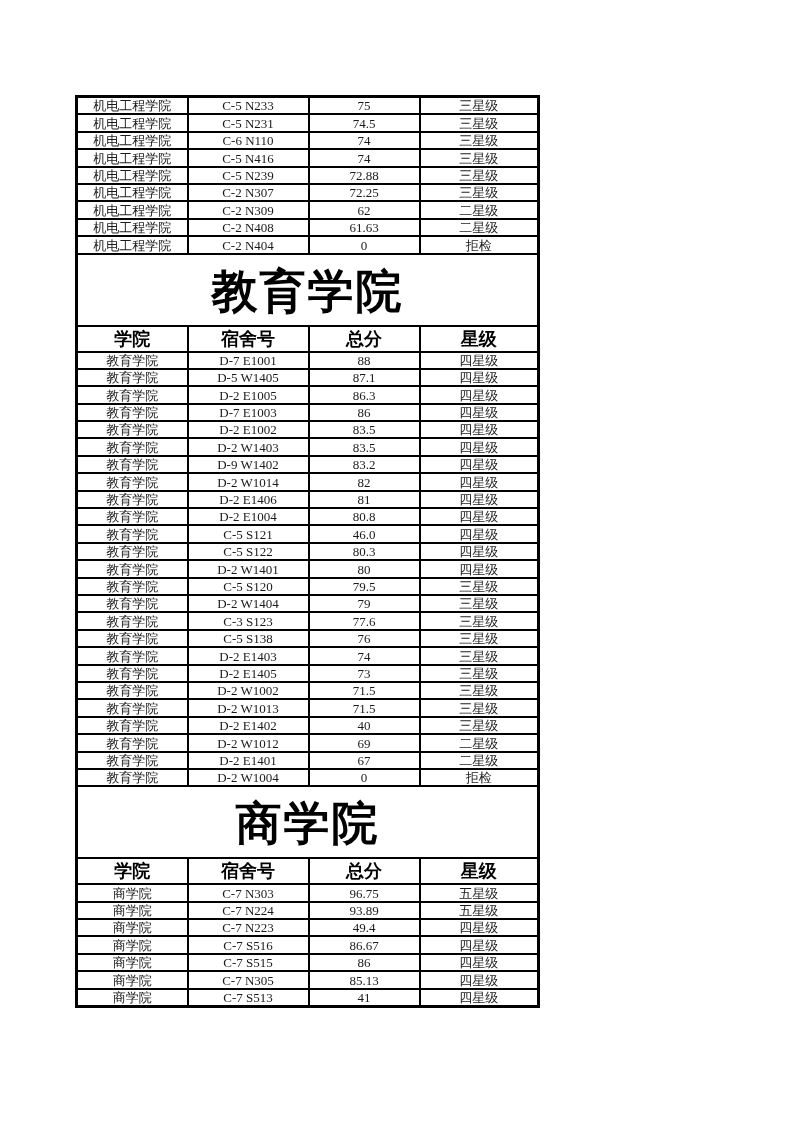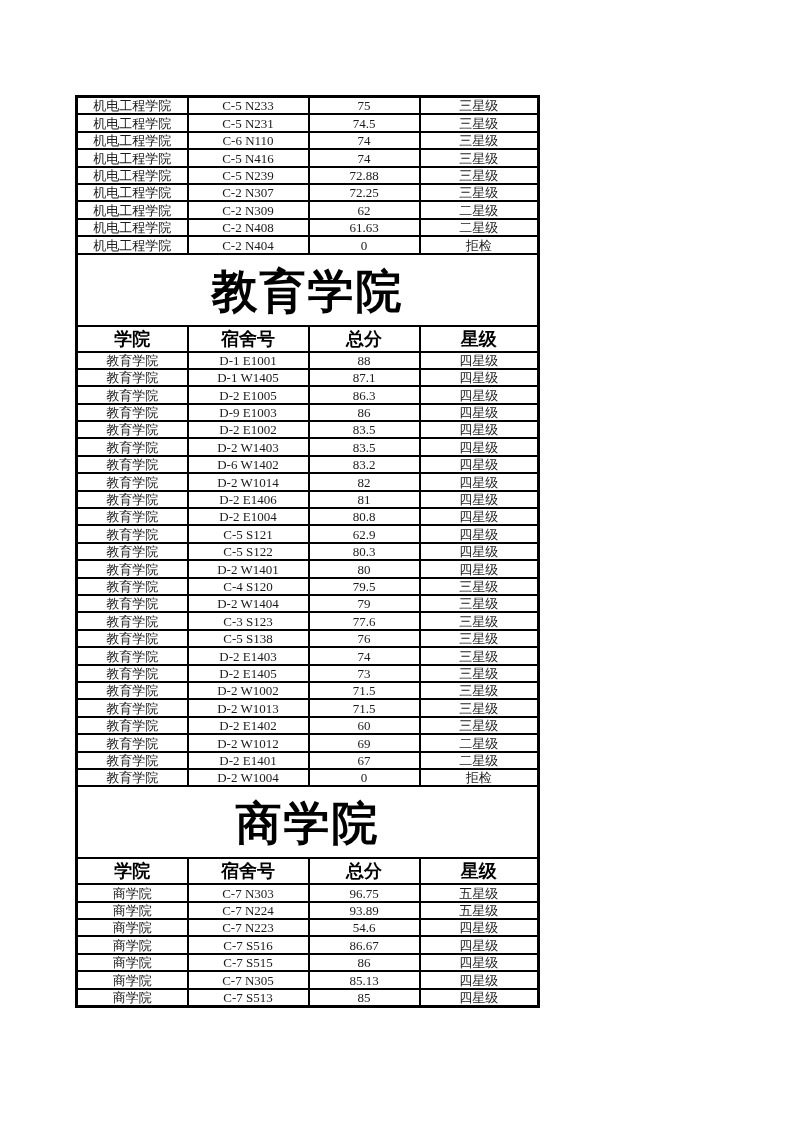"D-1 E1001" td.cell { text: D-1 -> D-7 }
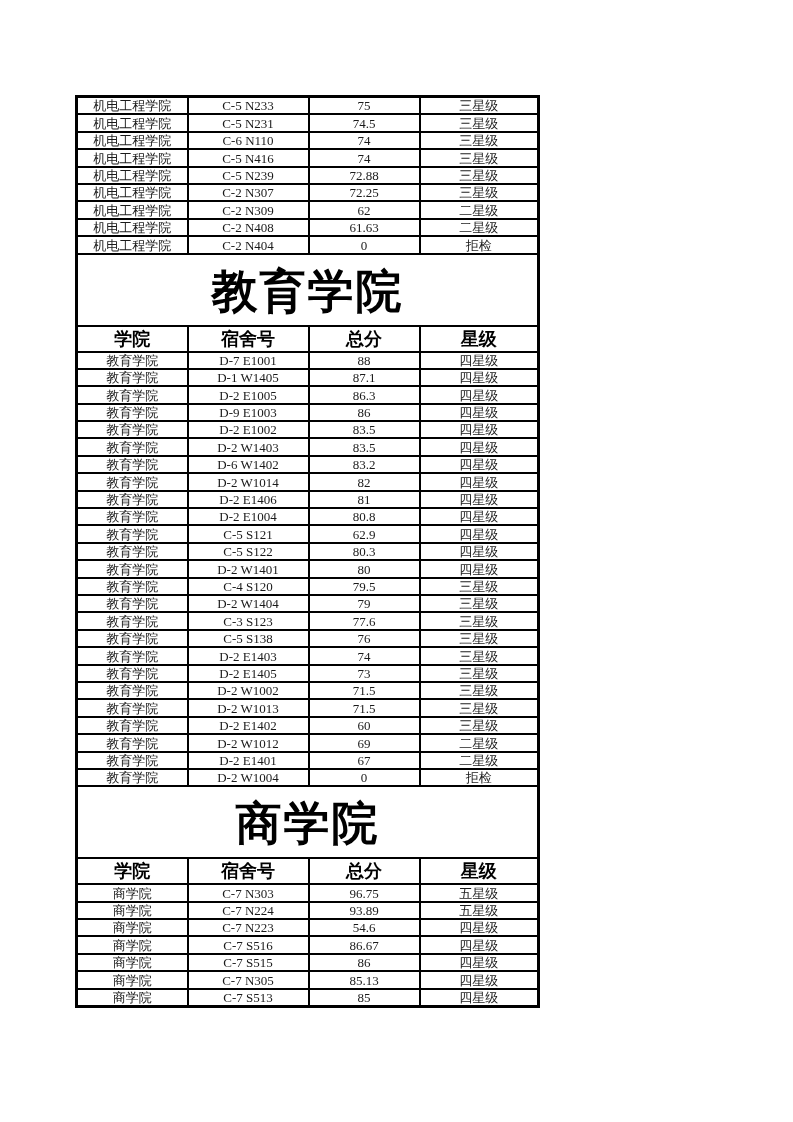"D-1 W1405" td.cell { text: D-1 -> D-5 }
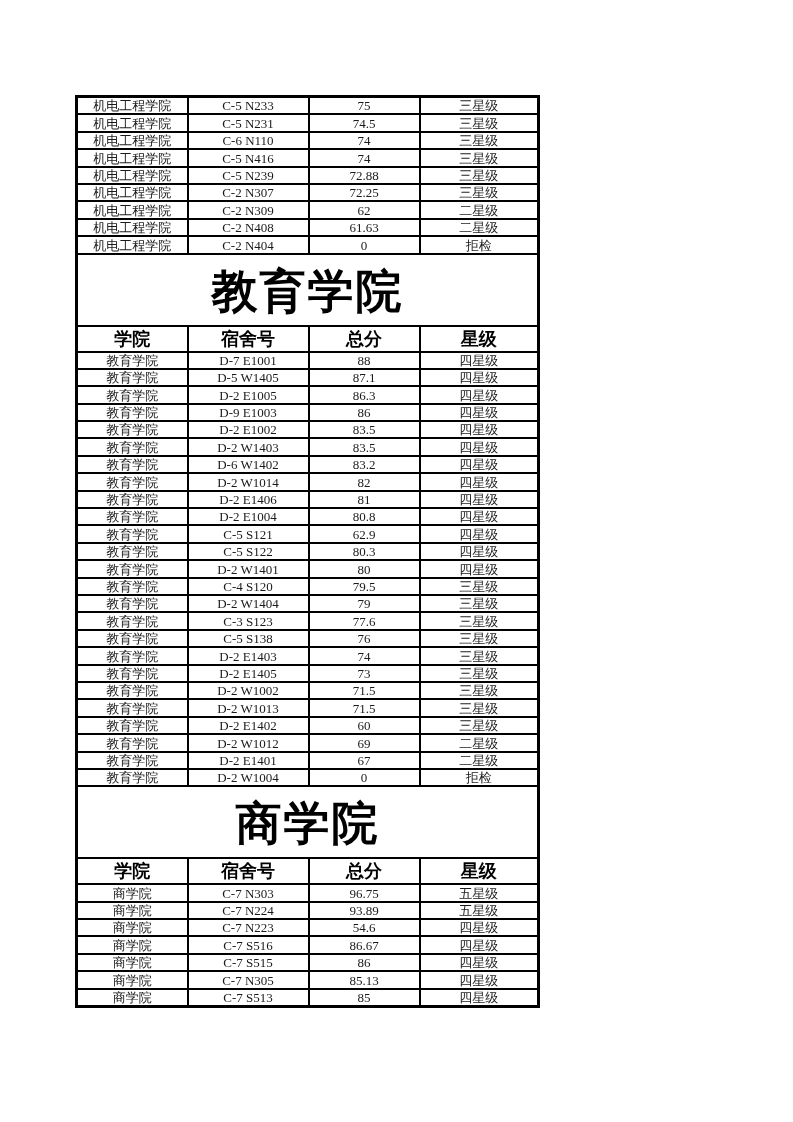"D-9 E1003" td.cell { text: D-9 -> D-7 }
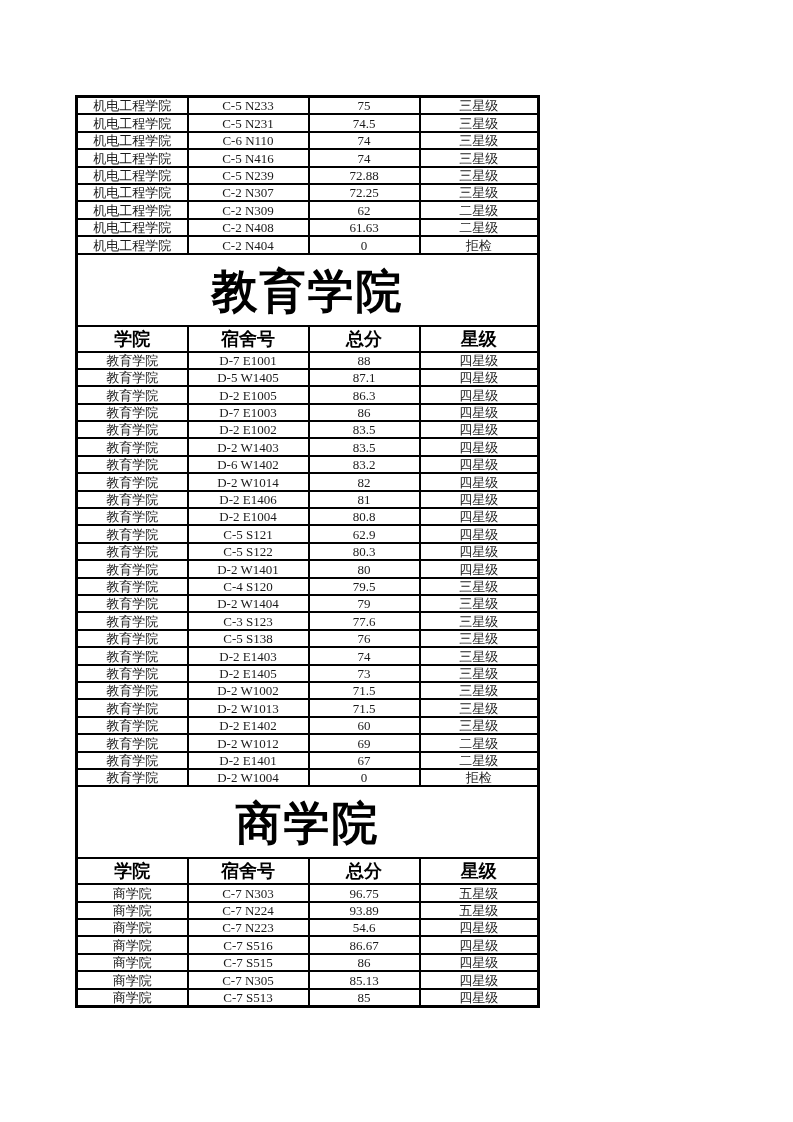"D-6 W1402" td.cell { text: D-6 -> D-9 }
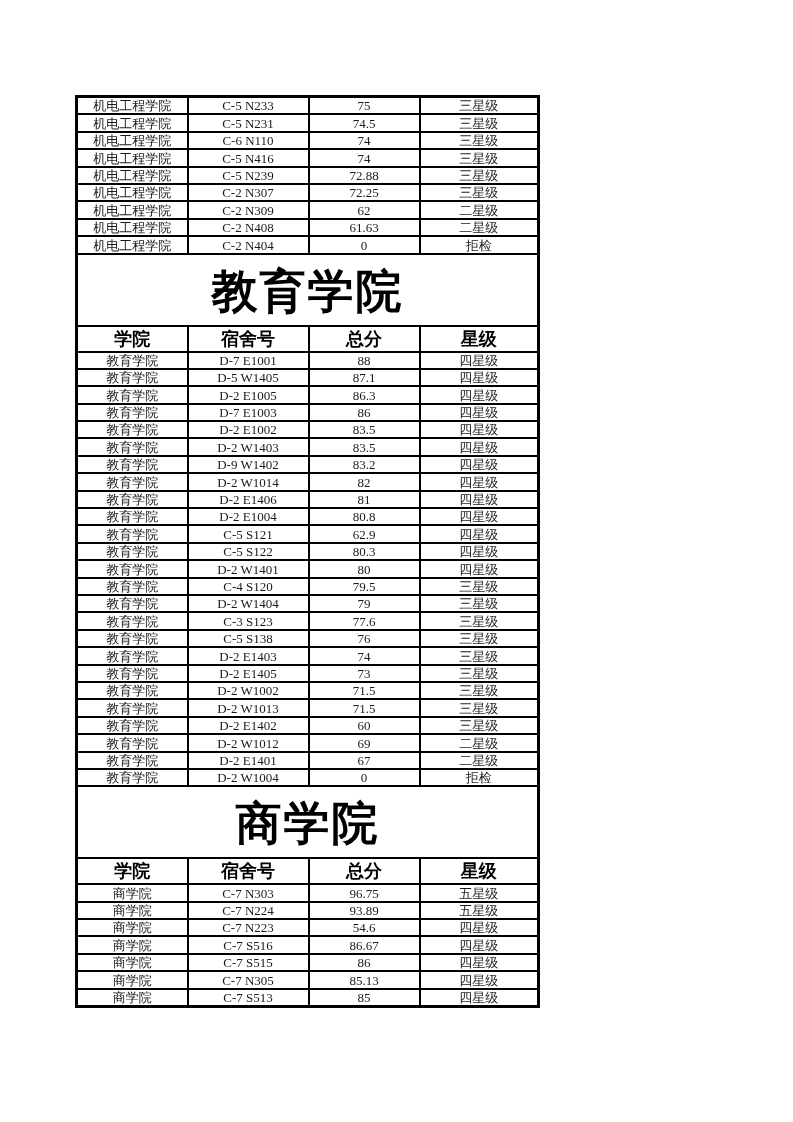"62.9" td.cell { text: 62.9 -> 46.0 }
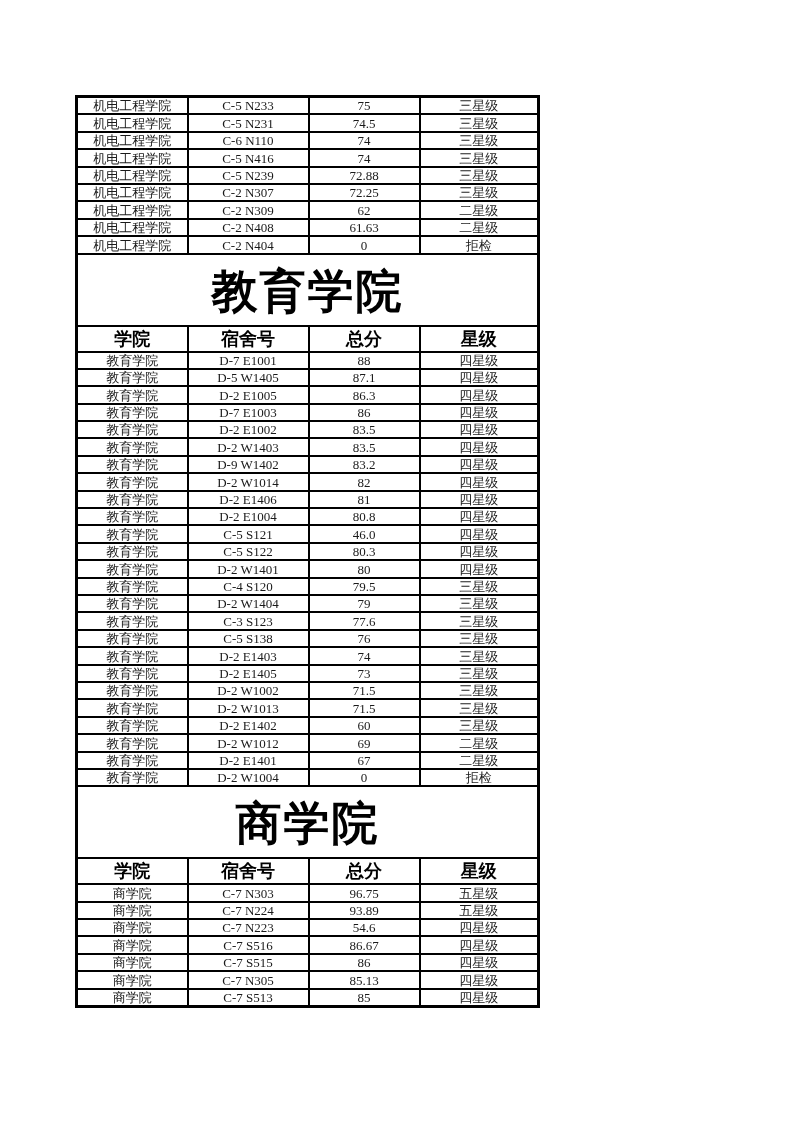"C-4 S120" td.cell { text: C-4 -> C-5 }
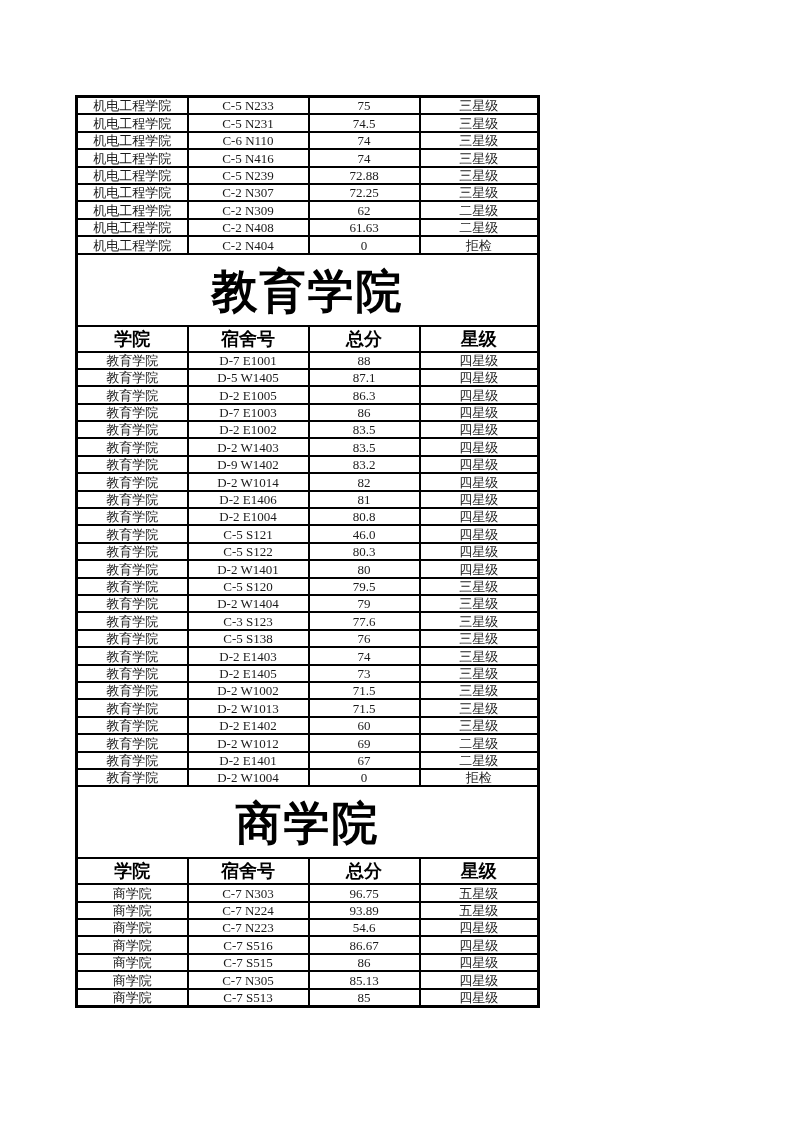"60" td.cell { text: 60 -> 40 }
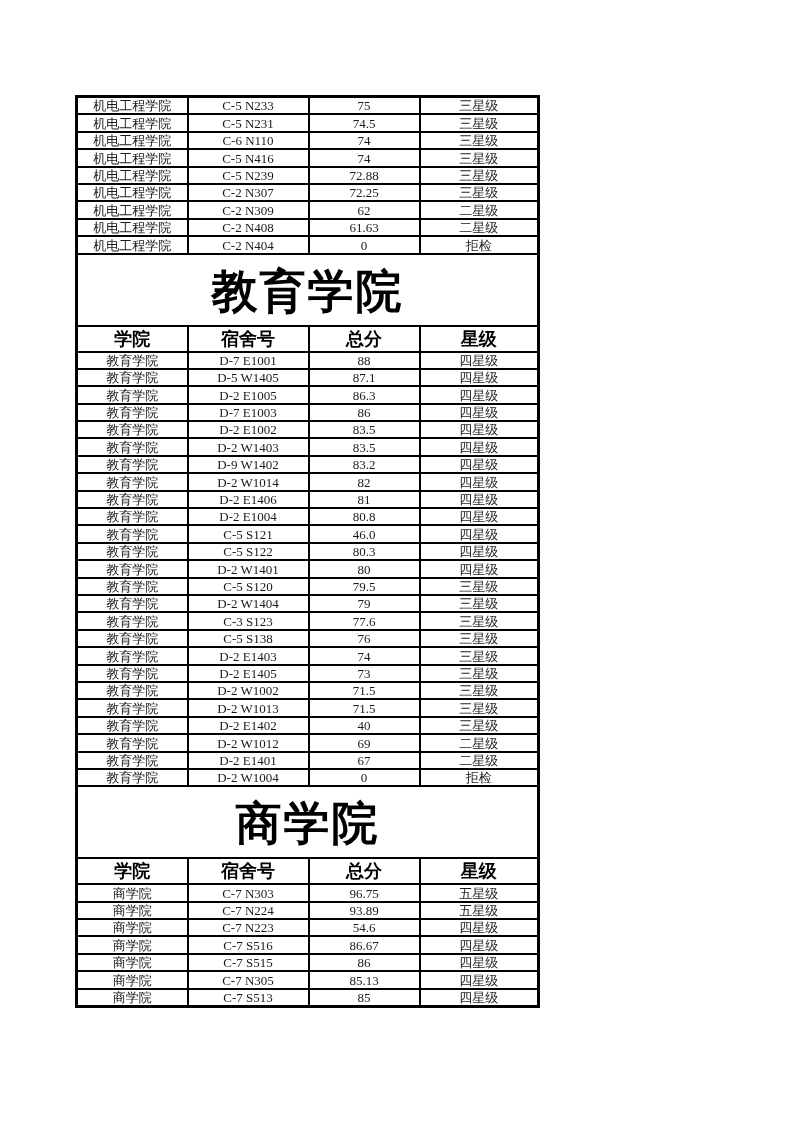"54.6" td.cell { text: 54.6 -> 49.4 }
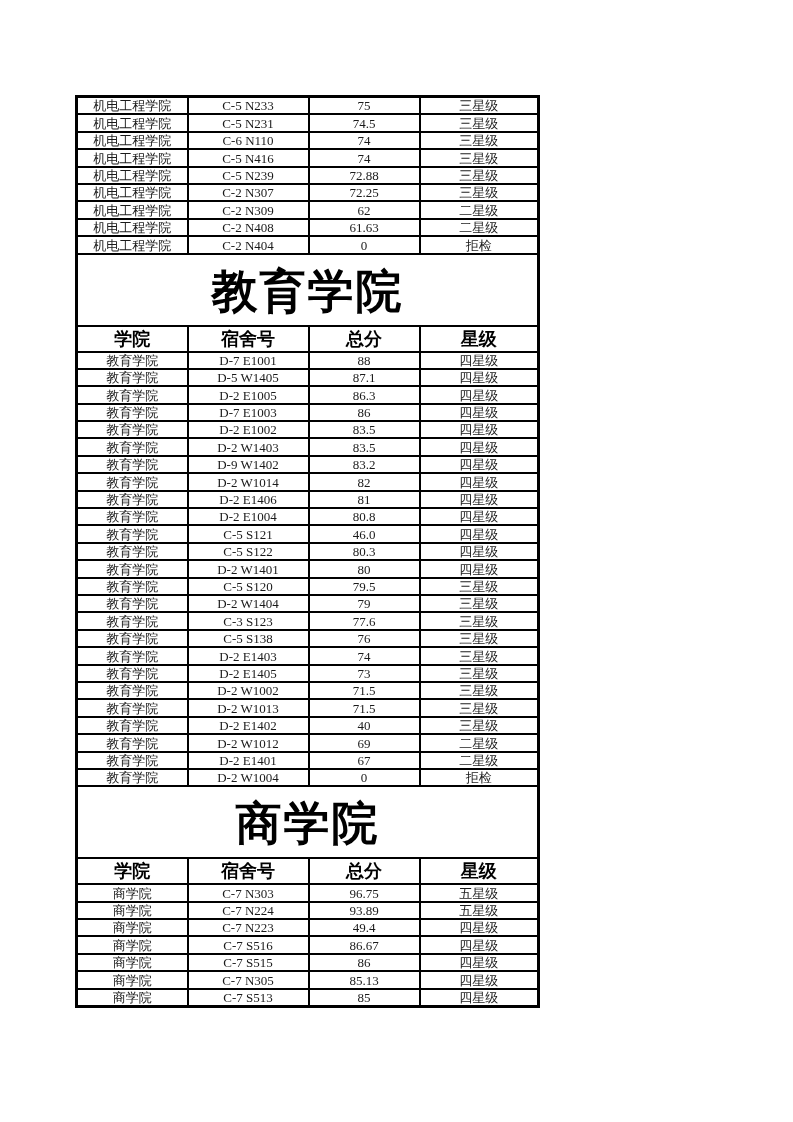"85" td.cell { text: 85 -> 41 }
